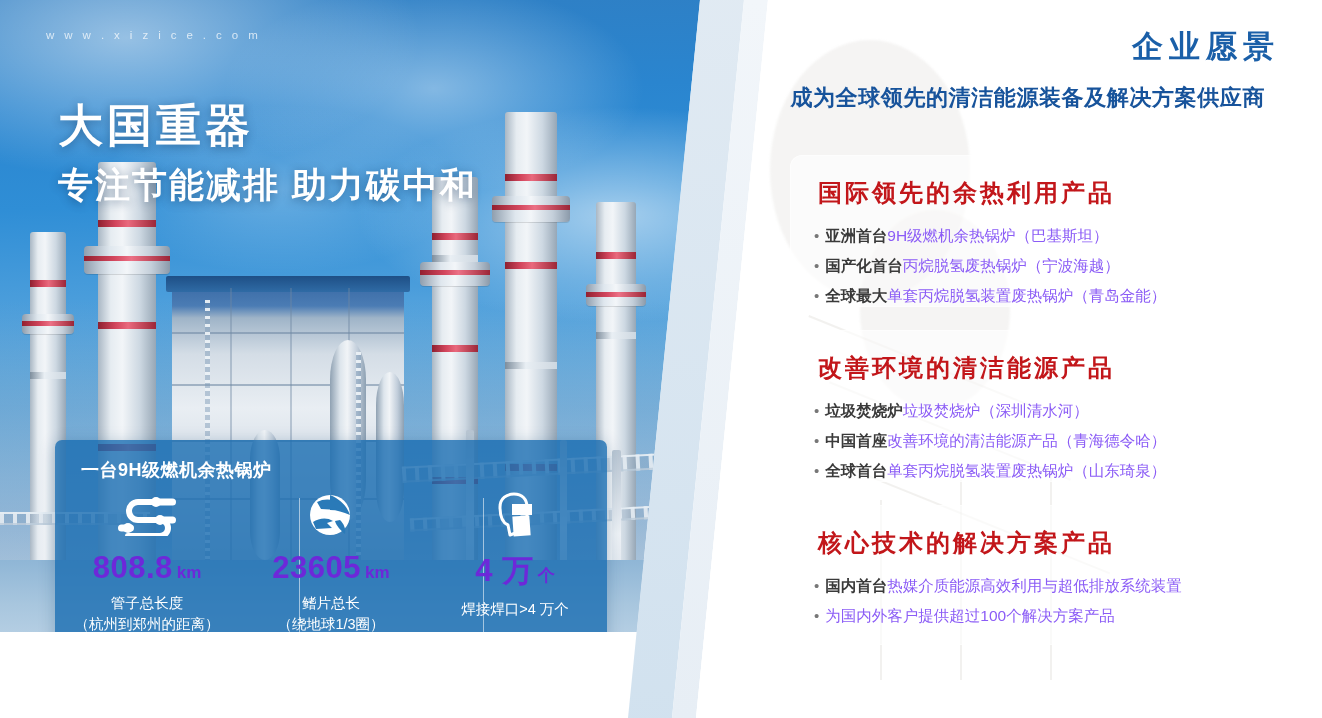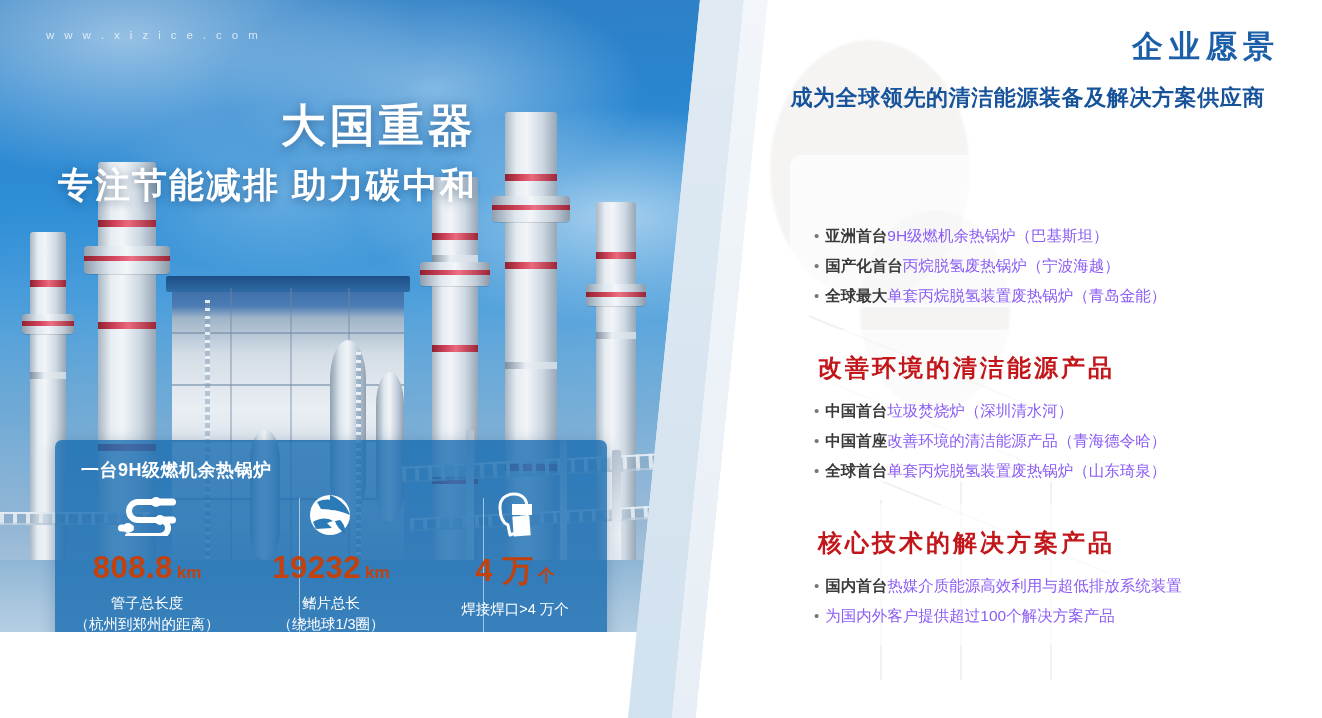"大国重器" .headline { text-align: right -> none }
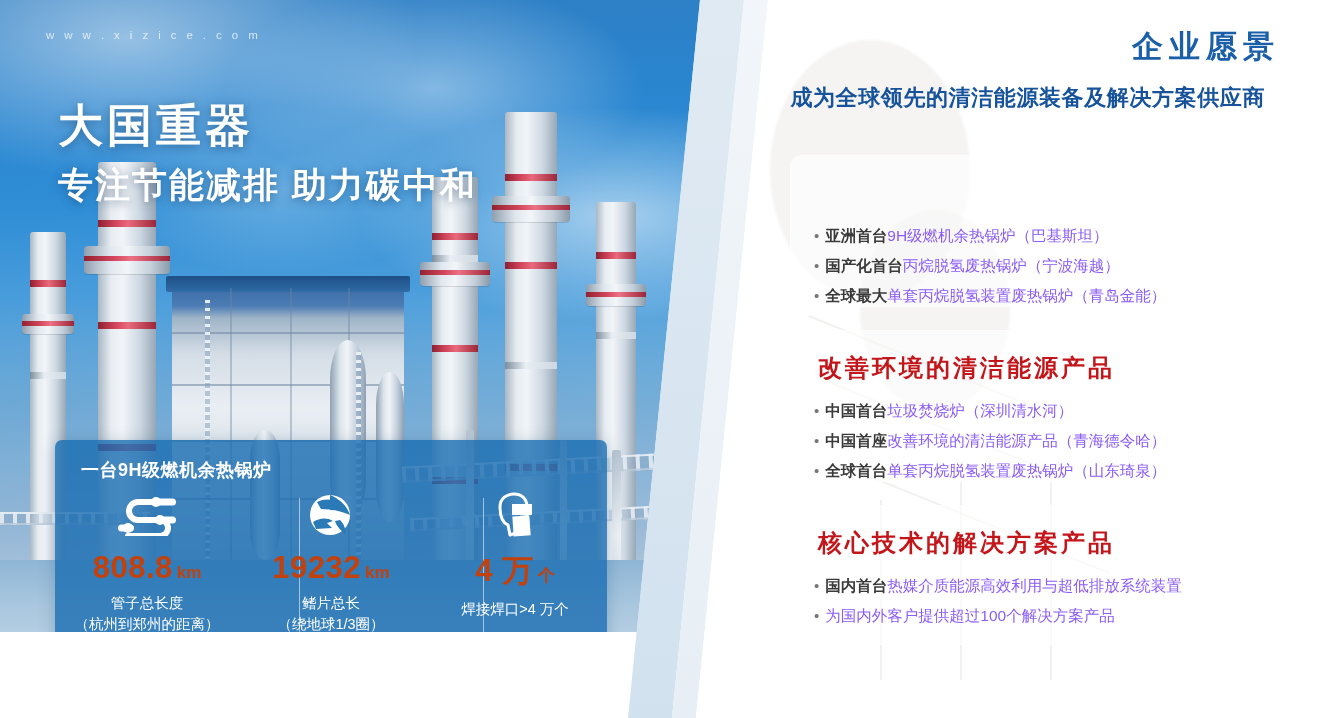"国际领先的余热利用产品" div.c-head { html: none -> <div>国际领先的余热利用产品</div> }
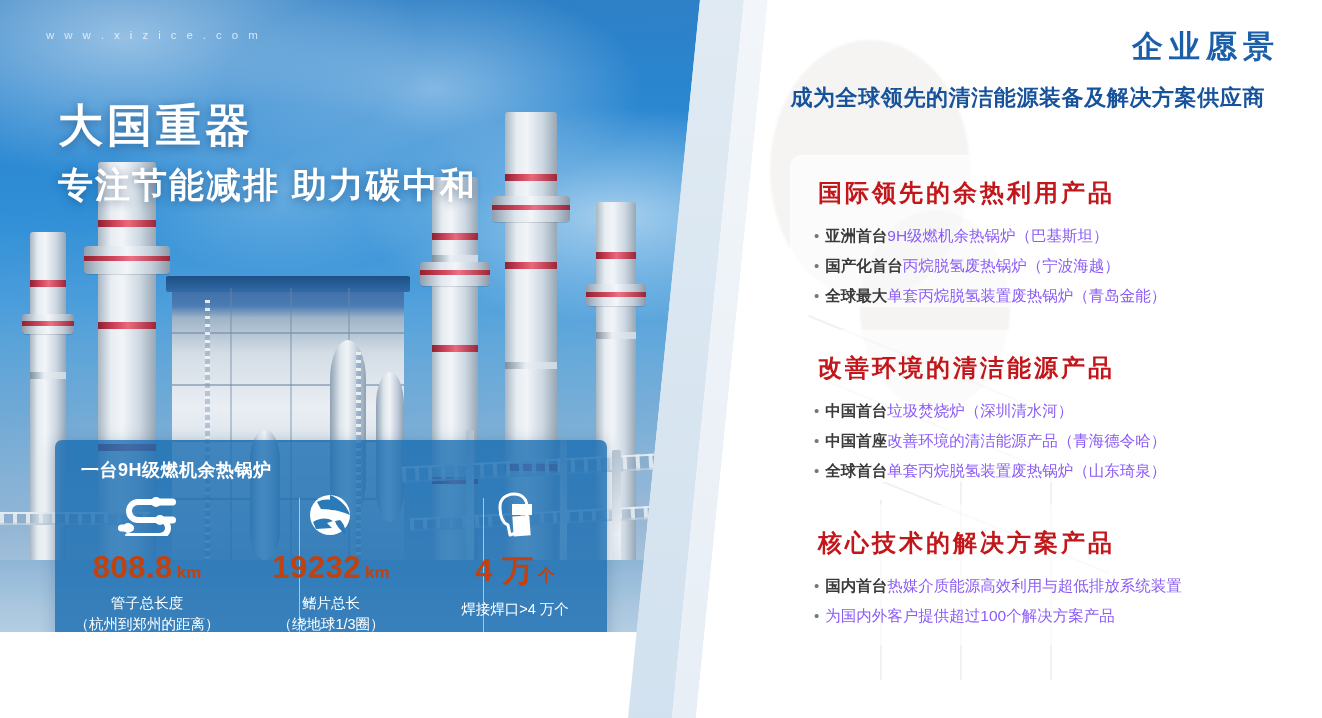"中国首台" span.c-strong { text: 中国首台 -> 垃圾焚烧炉 }
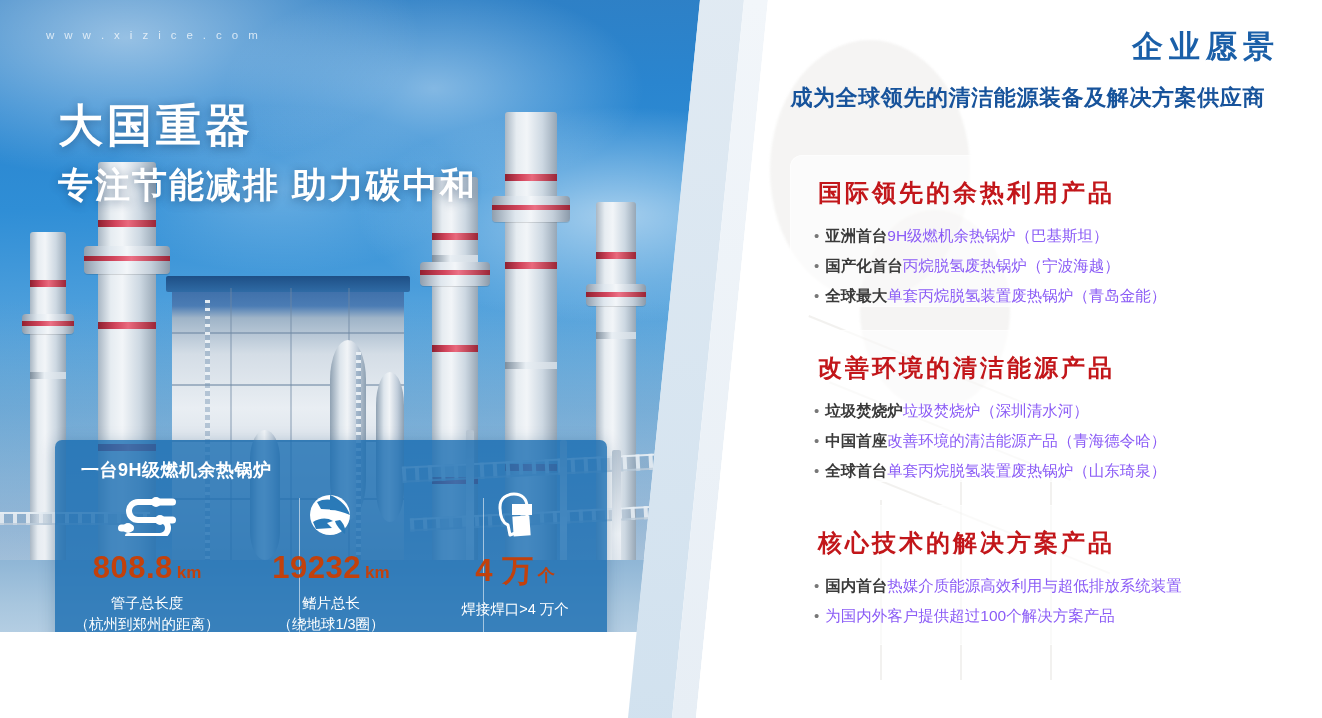"808.8 km" .num { color: #c2410c -> #6d28d9 }
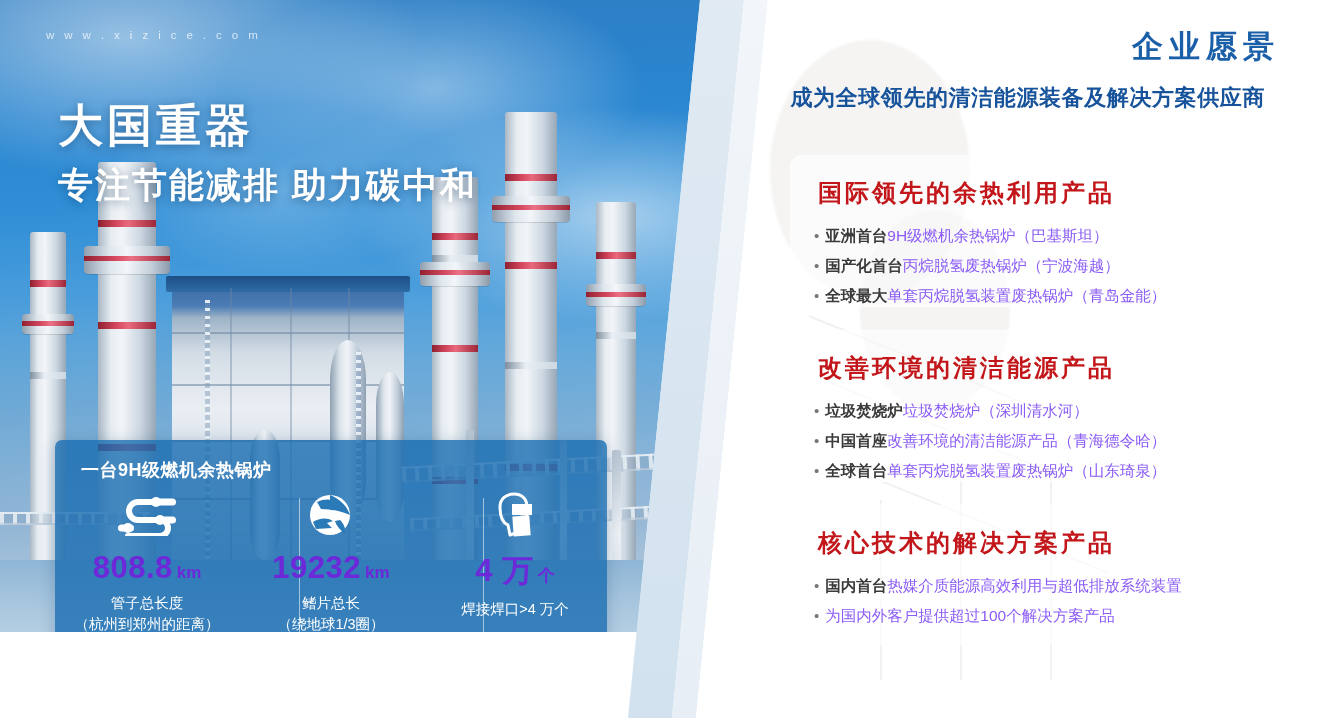"19232" b { text: 19232 -> 23605 }
